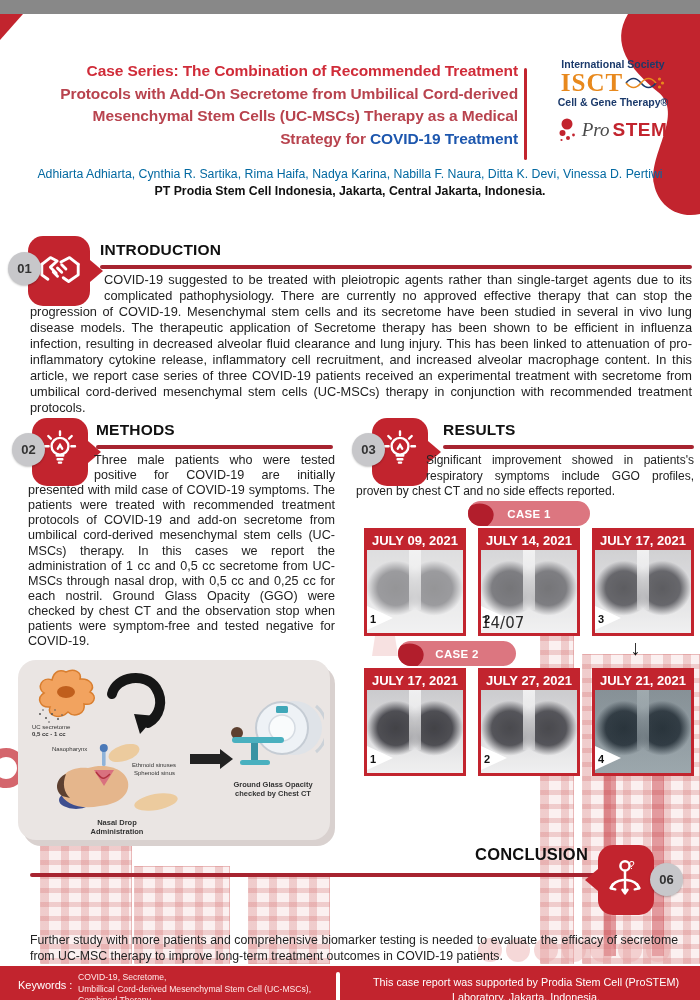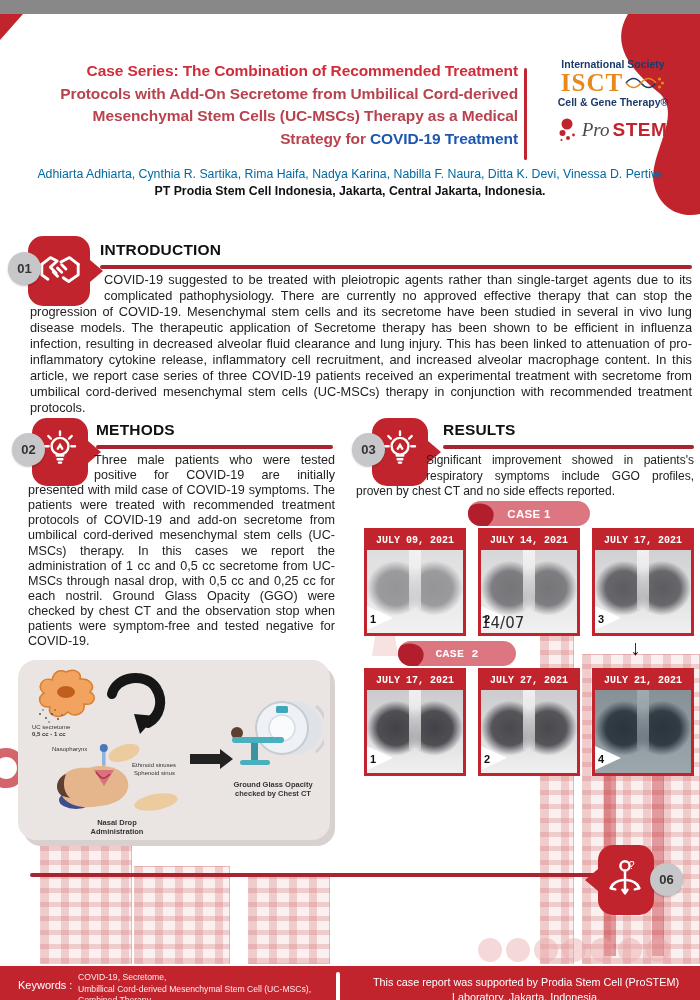"JULY 09, 2021" .xdate { font-family: Liberation Mono, monospace -> none; font-size: 10px -> 13px }
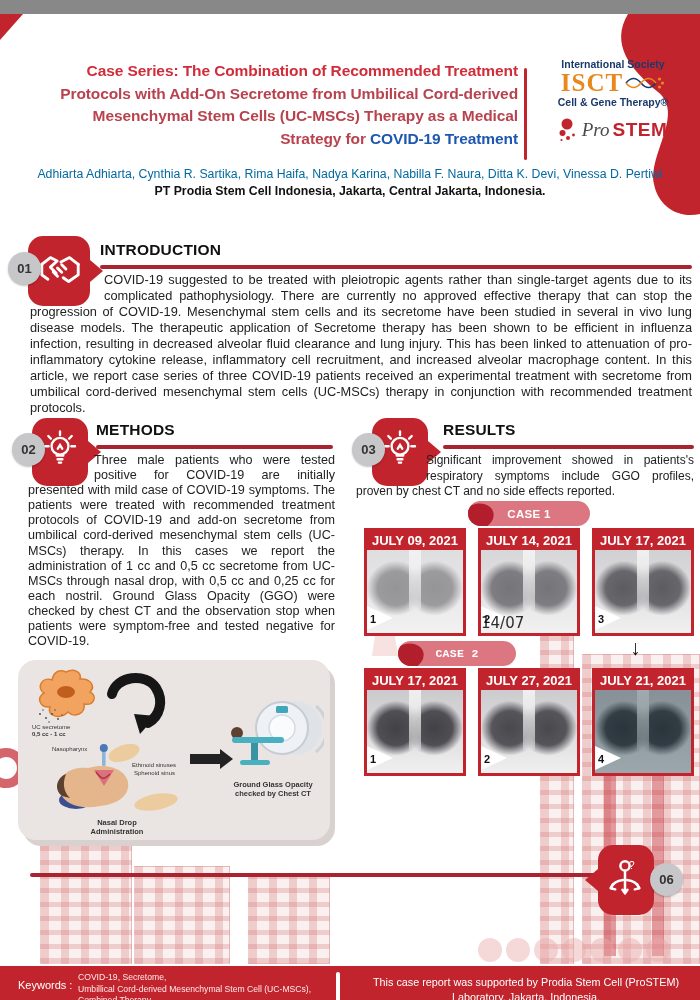"CASE 2" div.case-pill { font-family: Liberation Mono, monospace -> none }
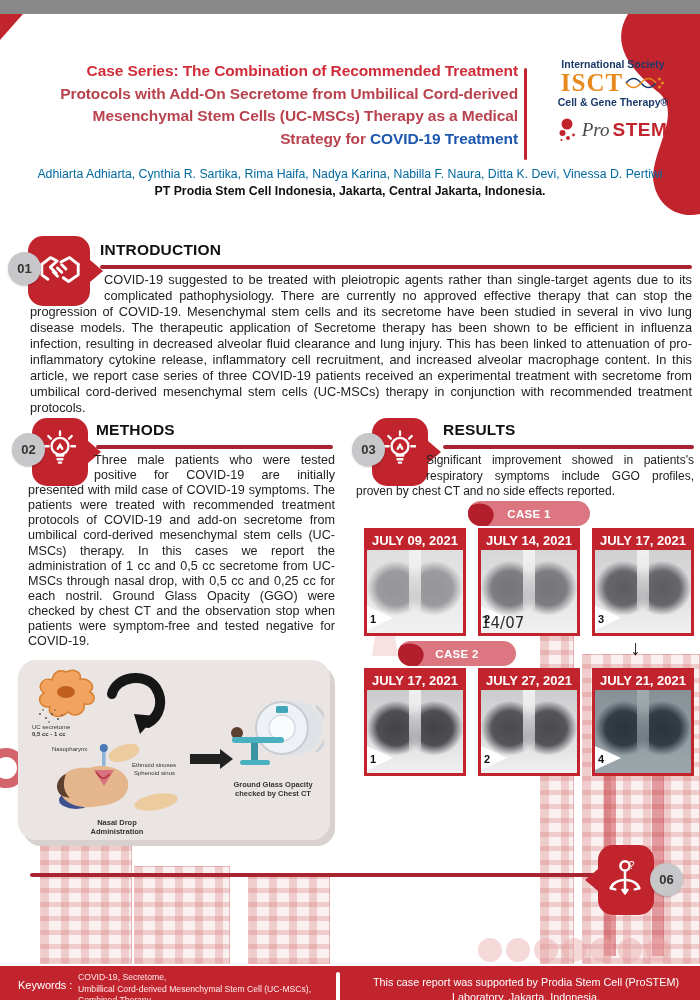"CONCLUSION" div.shead { html: none -> <div>CONCLUSION</div> }
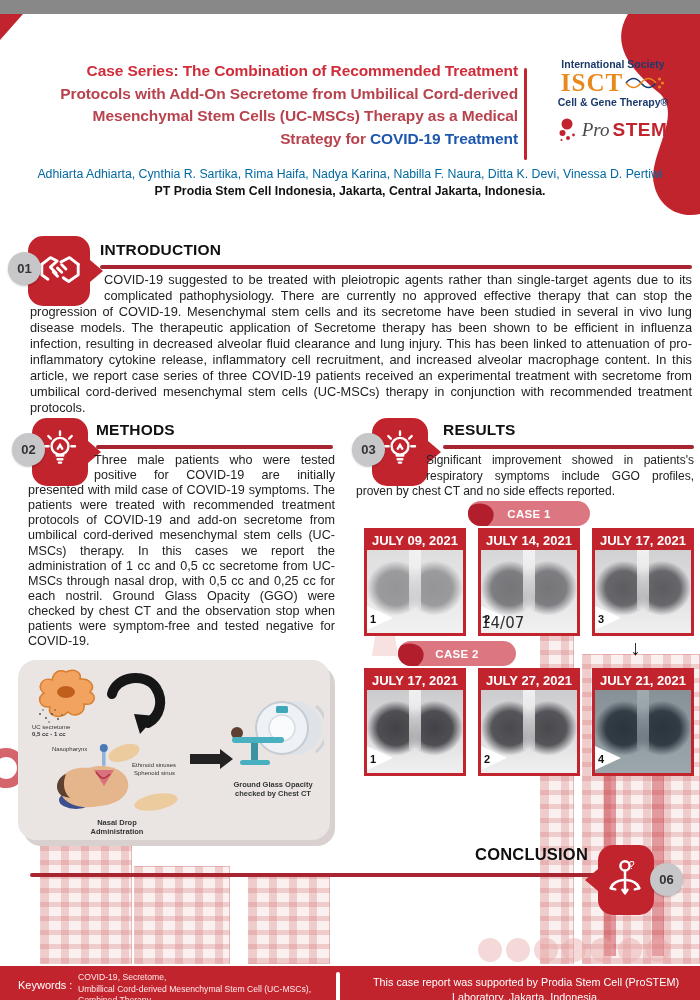"Further study with more patients" p.cpara { html: none -> <p>Further study with more patients and comprehensive biomarker testing is needed to evaluate the efficacy of secretome from UC-MSC therapy to improve long-term treatment outcomes in COVID-19 patients.</p> }
